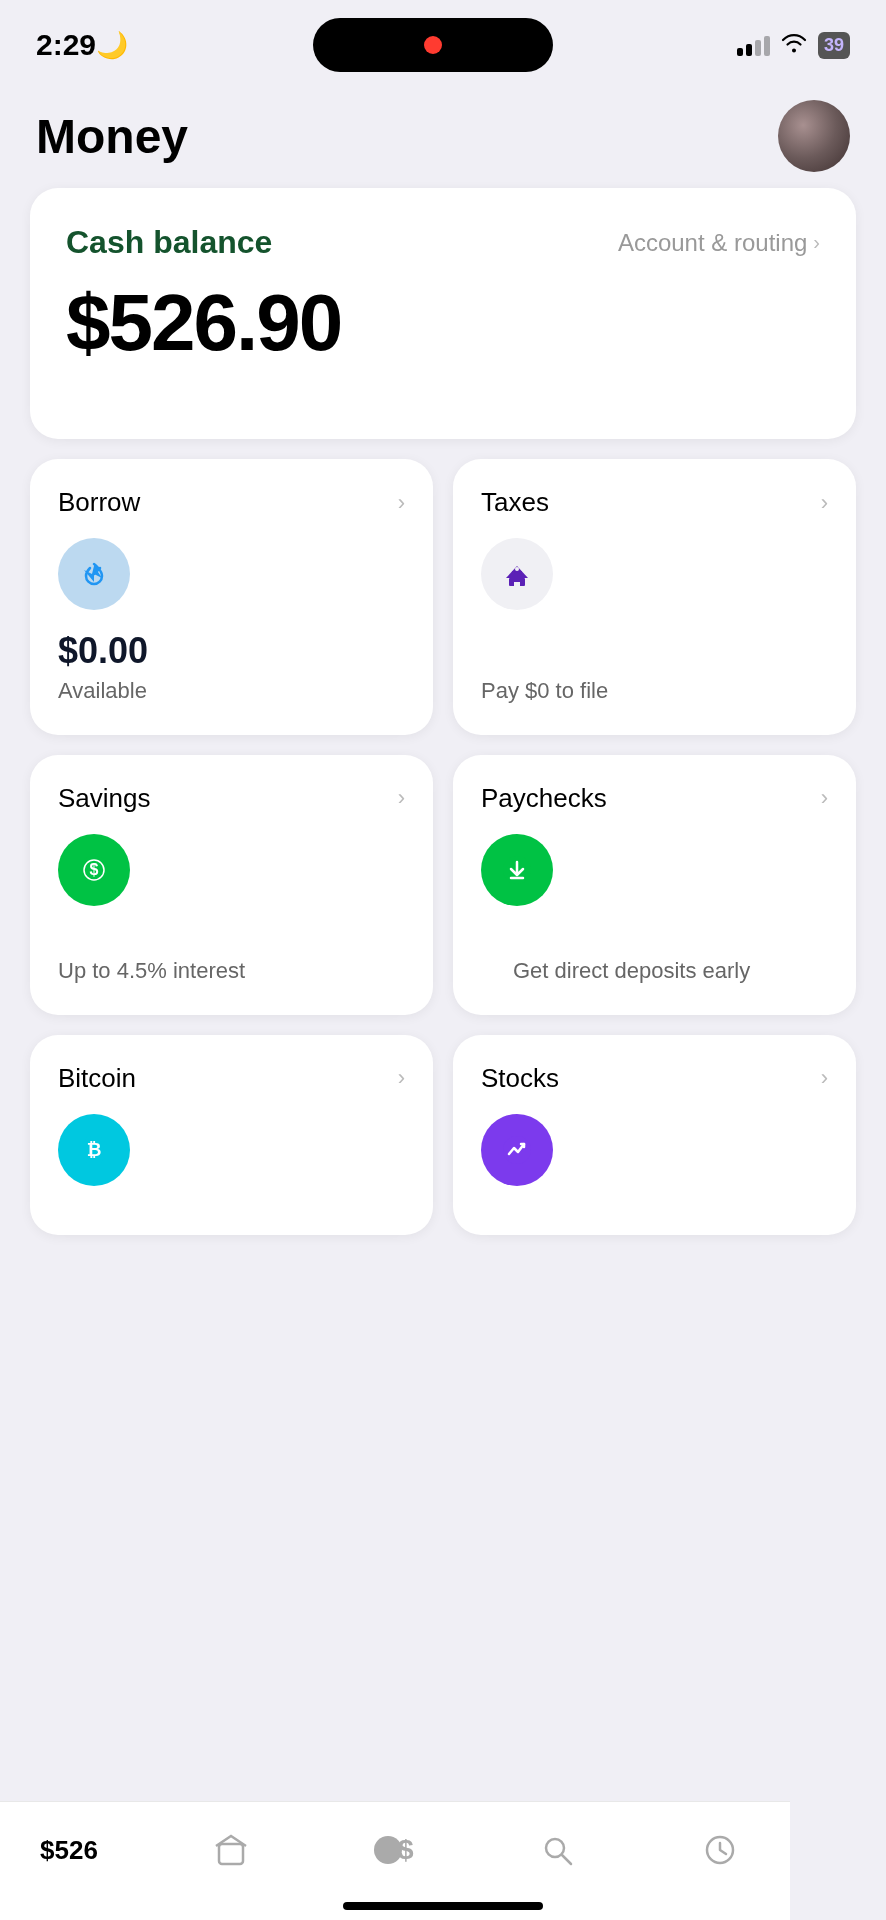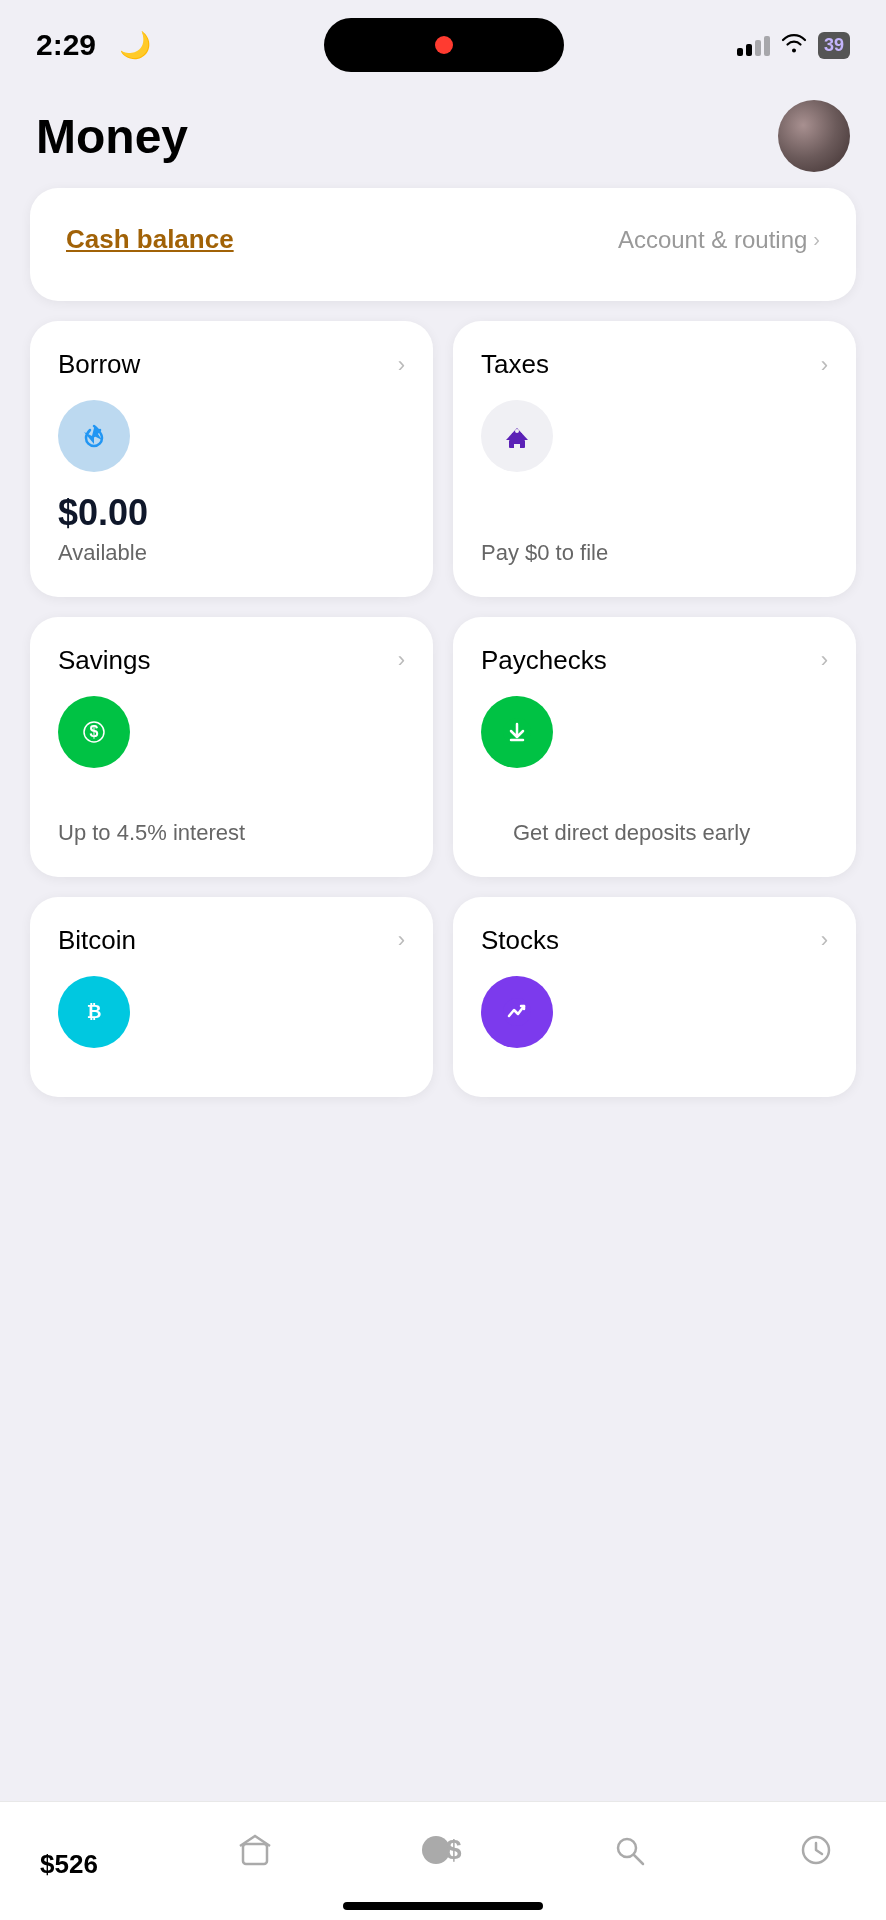"2:29" .status-time { gap: 23px -> 0 }
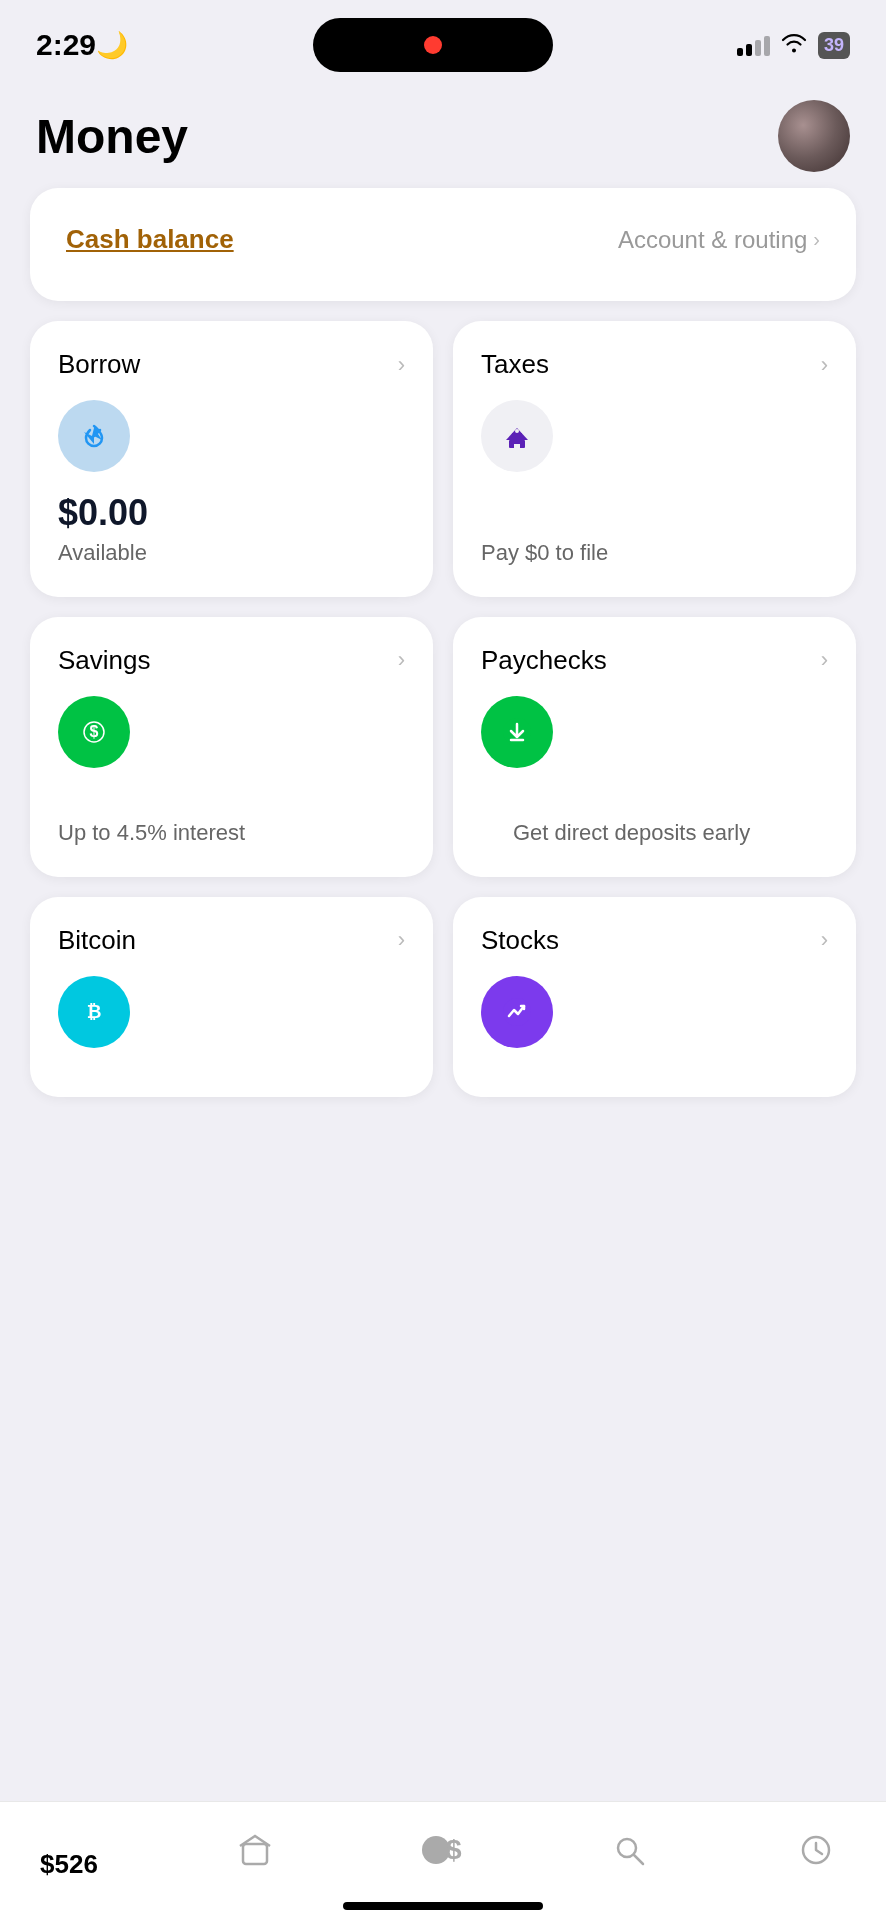"Cash balance" .cash-balance-label { color: #a16207 -> #14532d; font-size: 26px -> 32px; text-decoration: underline -> none }
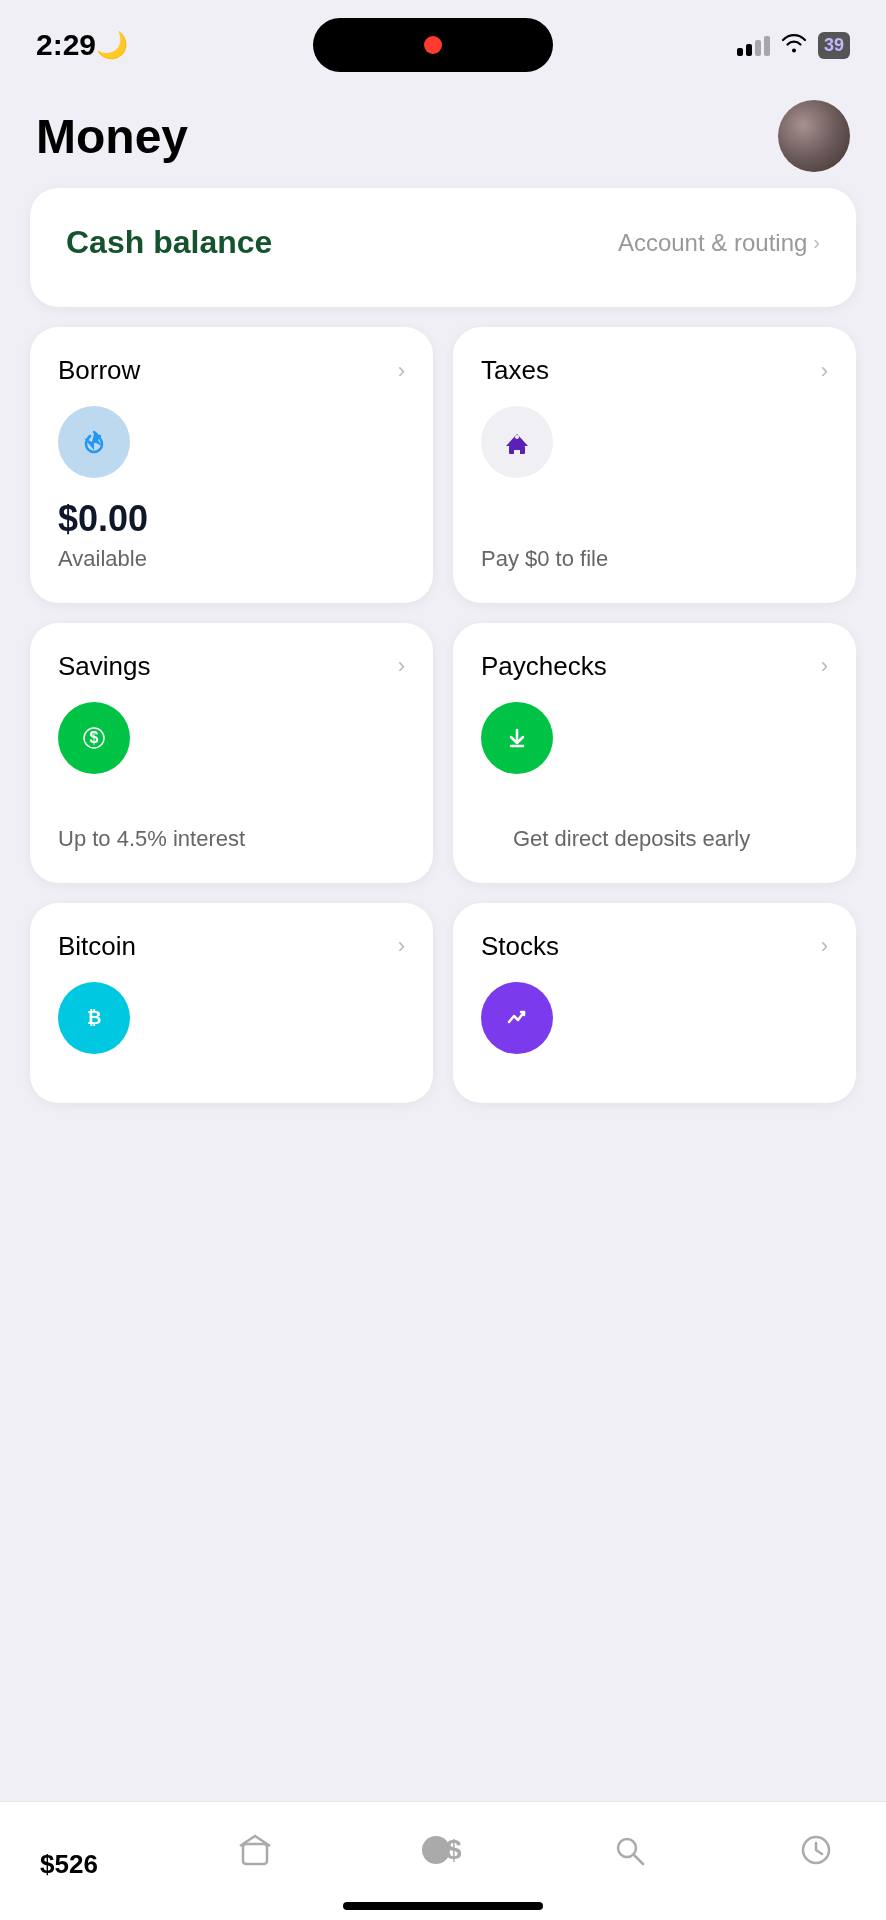"$526.90" div.balance-amount { html: none -> <div>$526.90</div> }
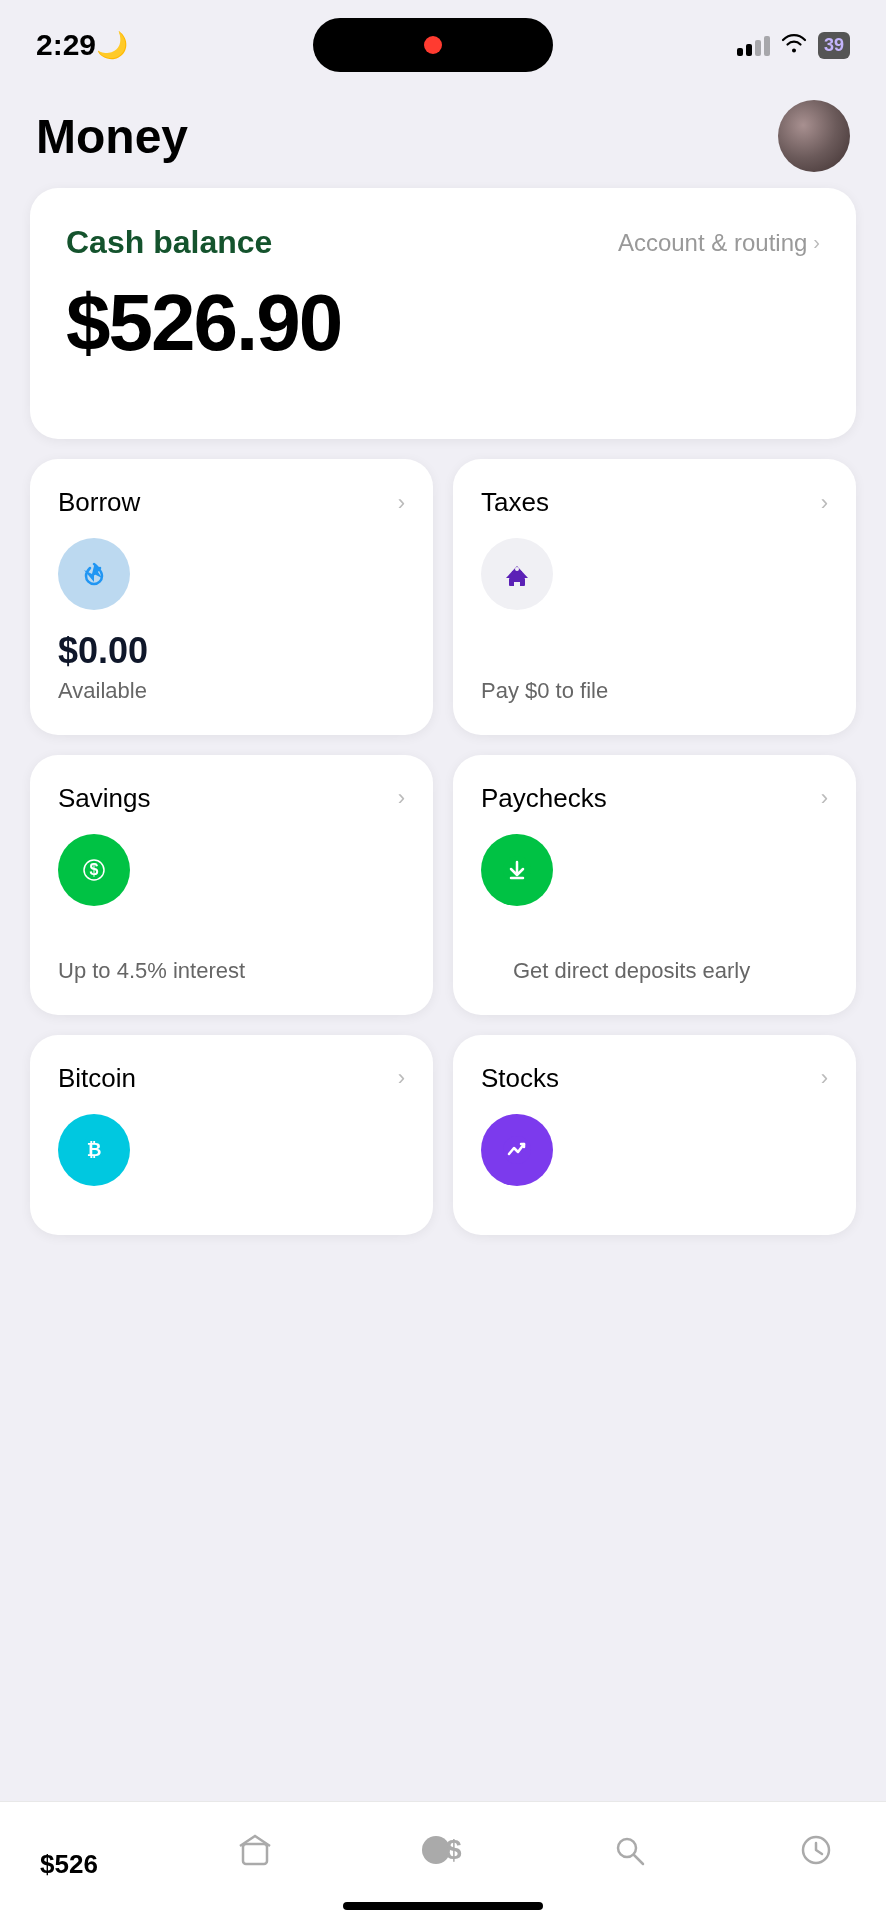"$526" .bottom-nav { align-items: flex-end -> center; width: 886px -> 790px }
